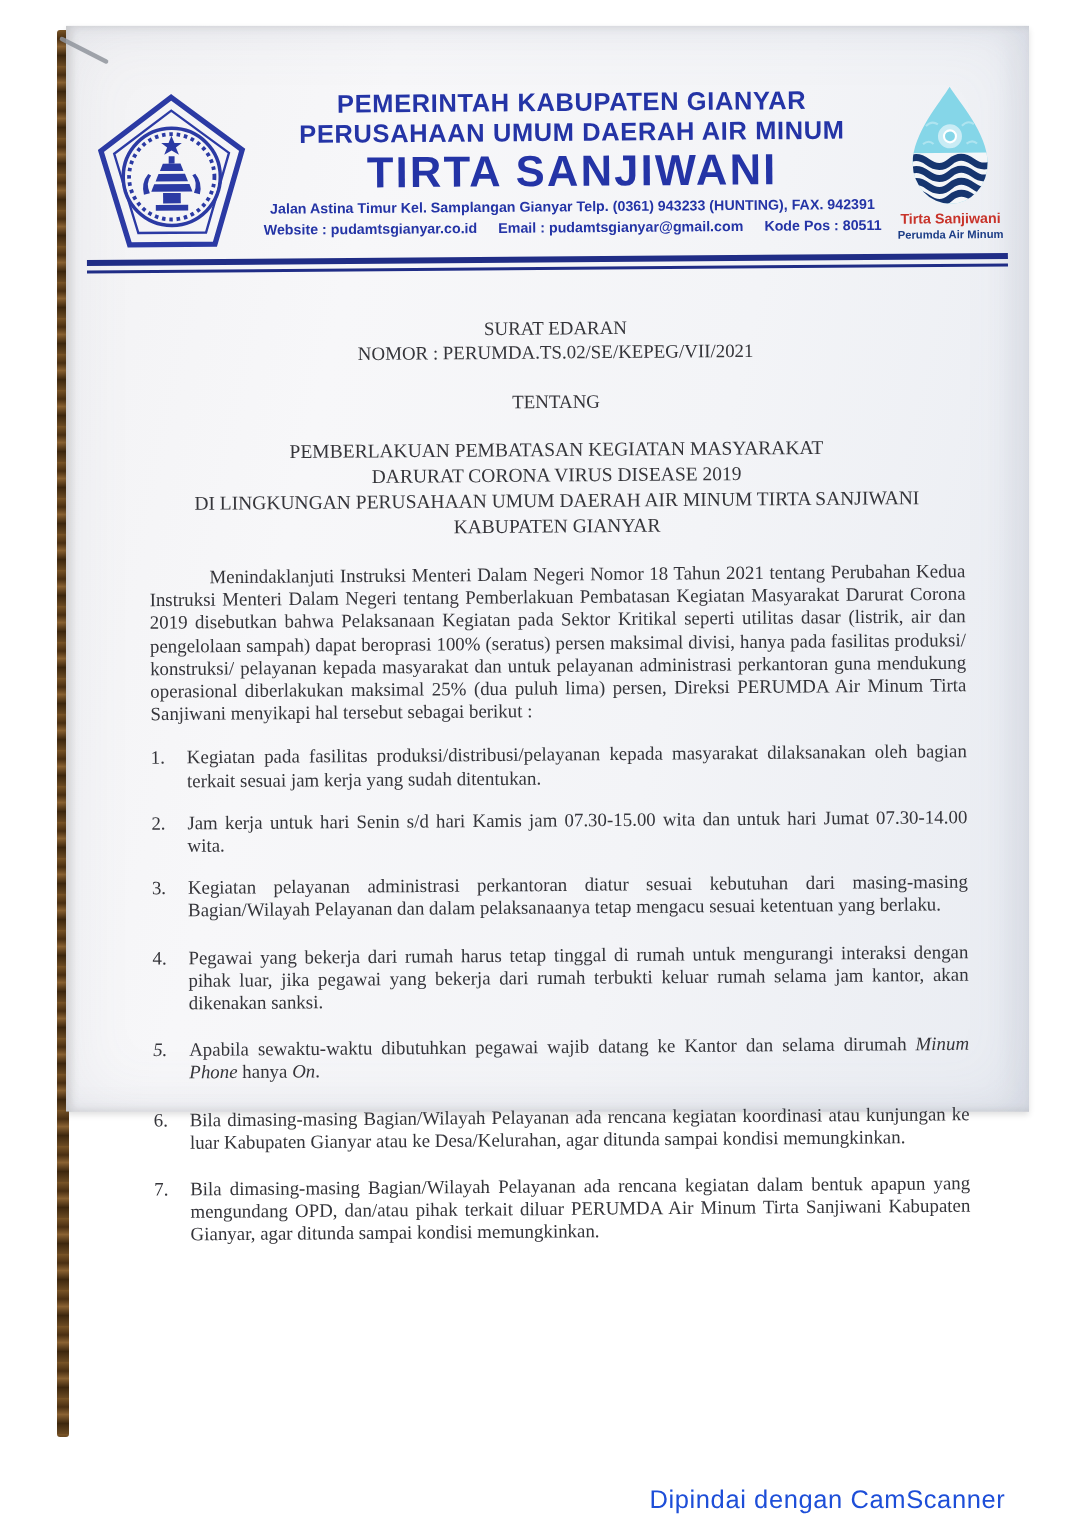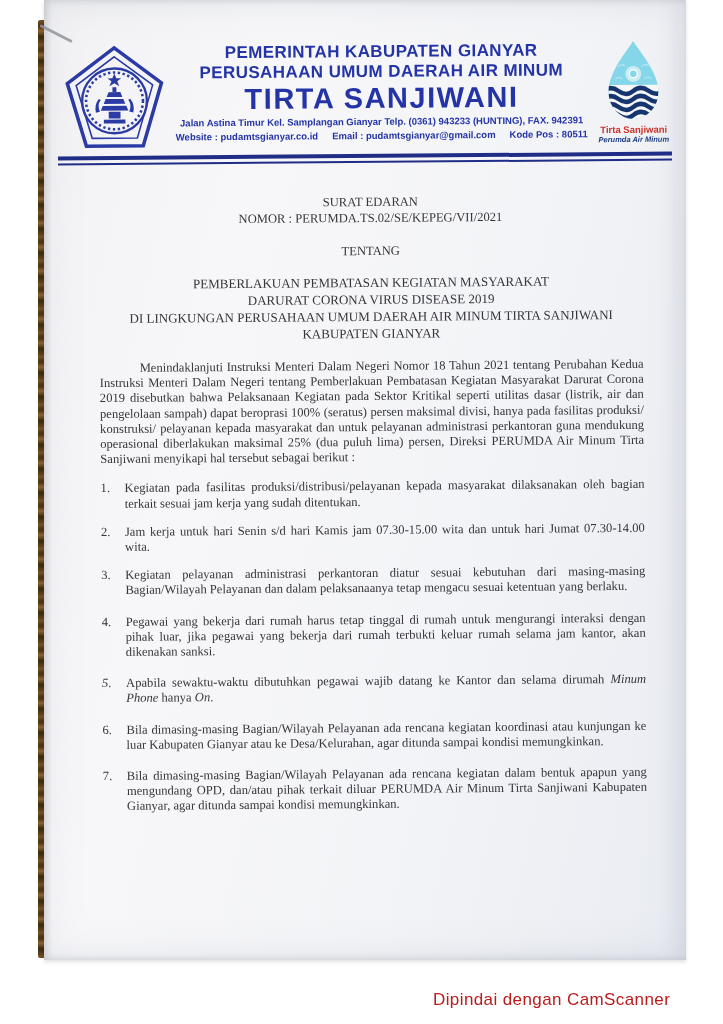"PEMERINTAH KABUPATEN GIANYAR" .paper { height: 960px -> 724px; top: 0 -> 17px }
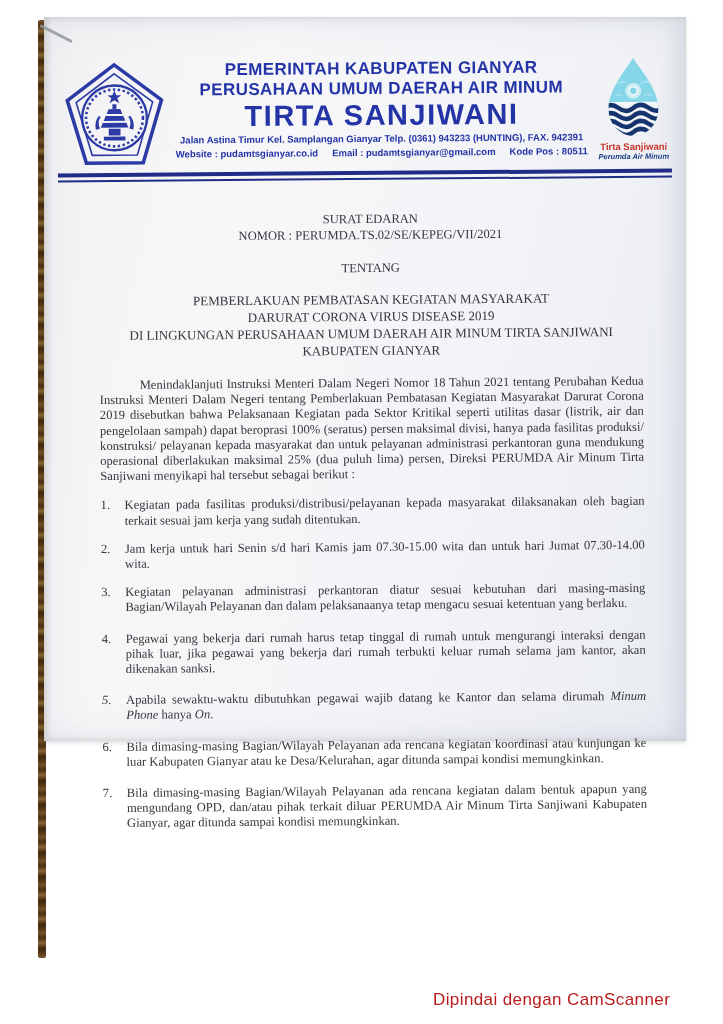"Perumda Air Minum" .logo-sub { font-style: italic -> none }
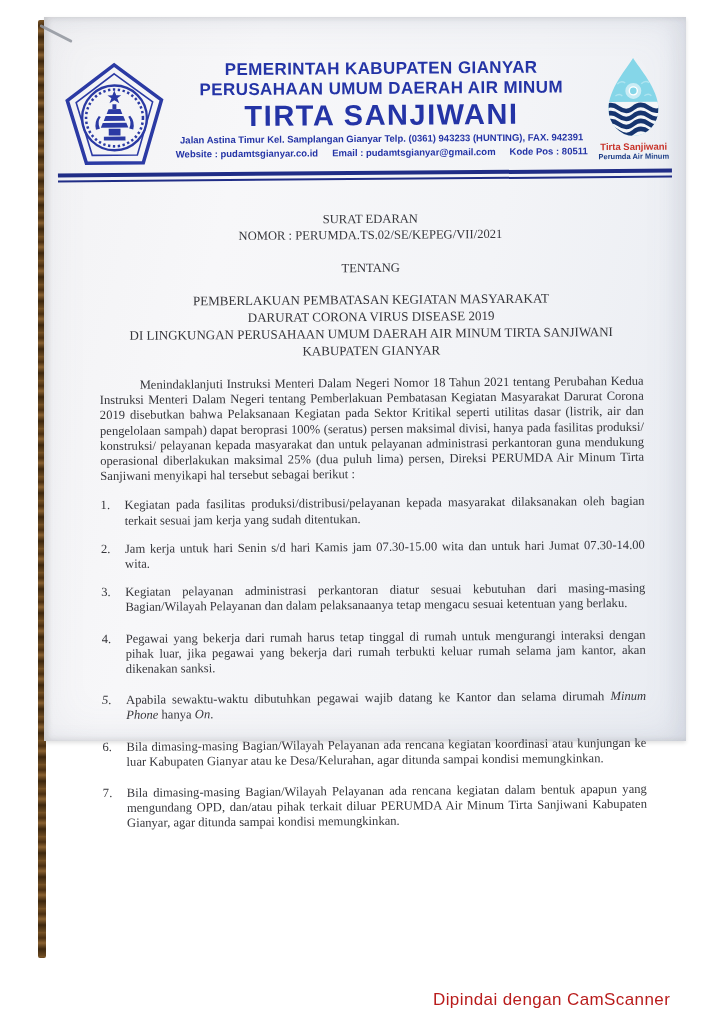"Dipindai dengan CamScanner" .watermark { color: #b91c1c -> #1d4ed8 }
